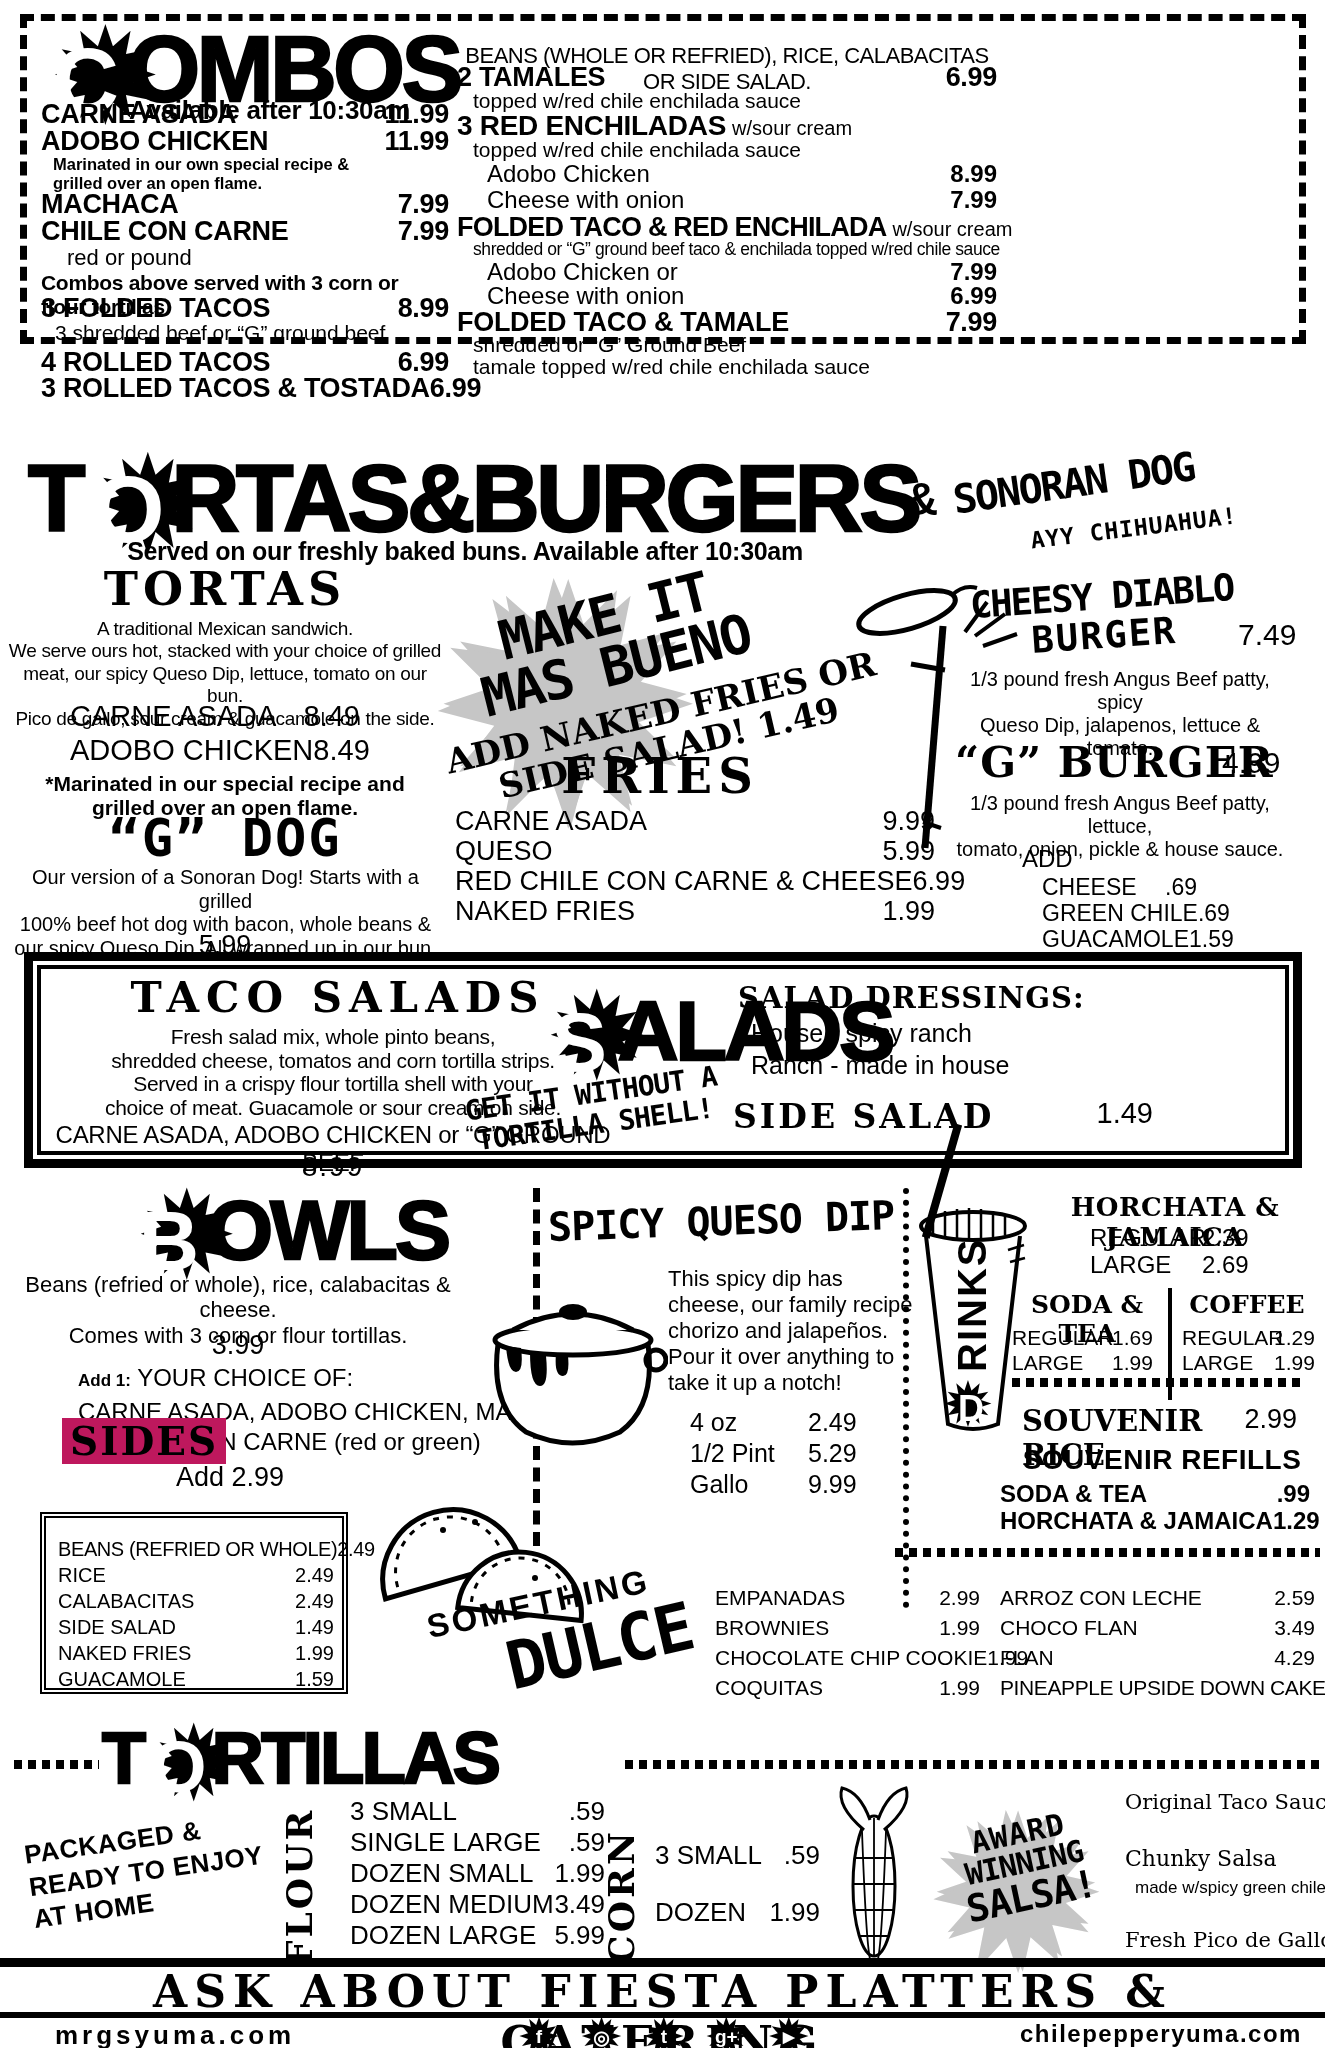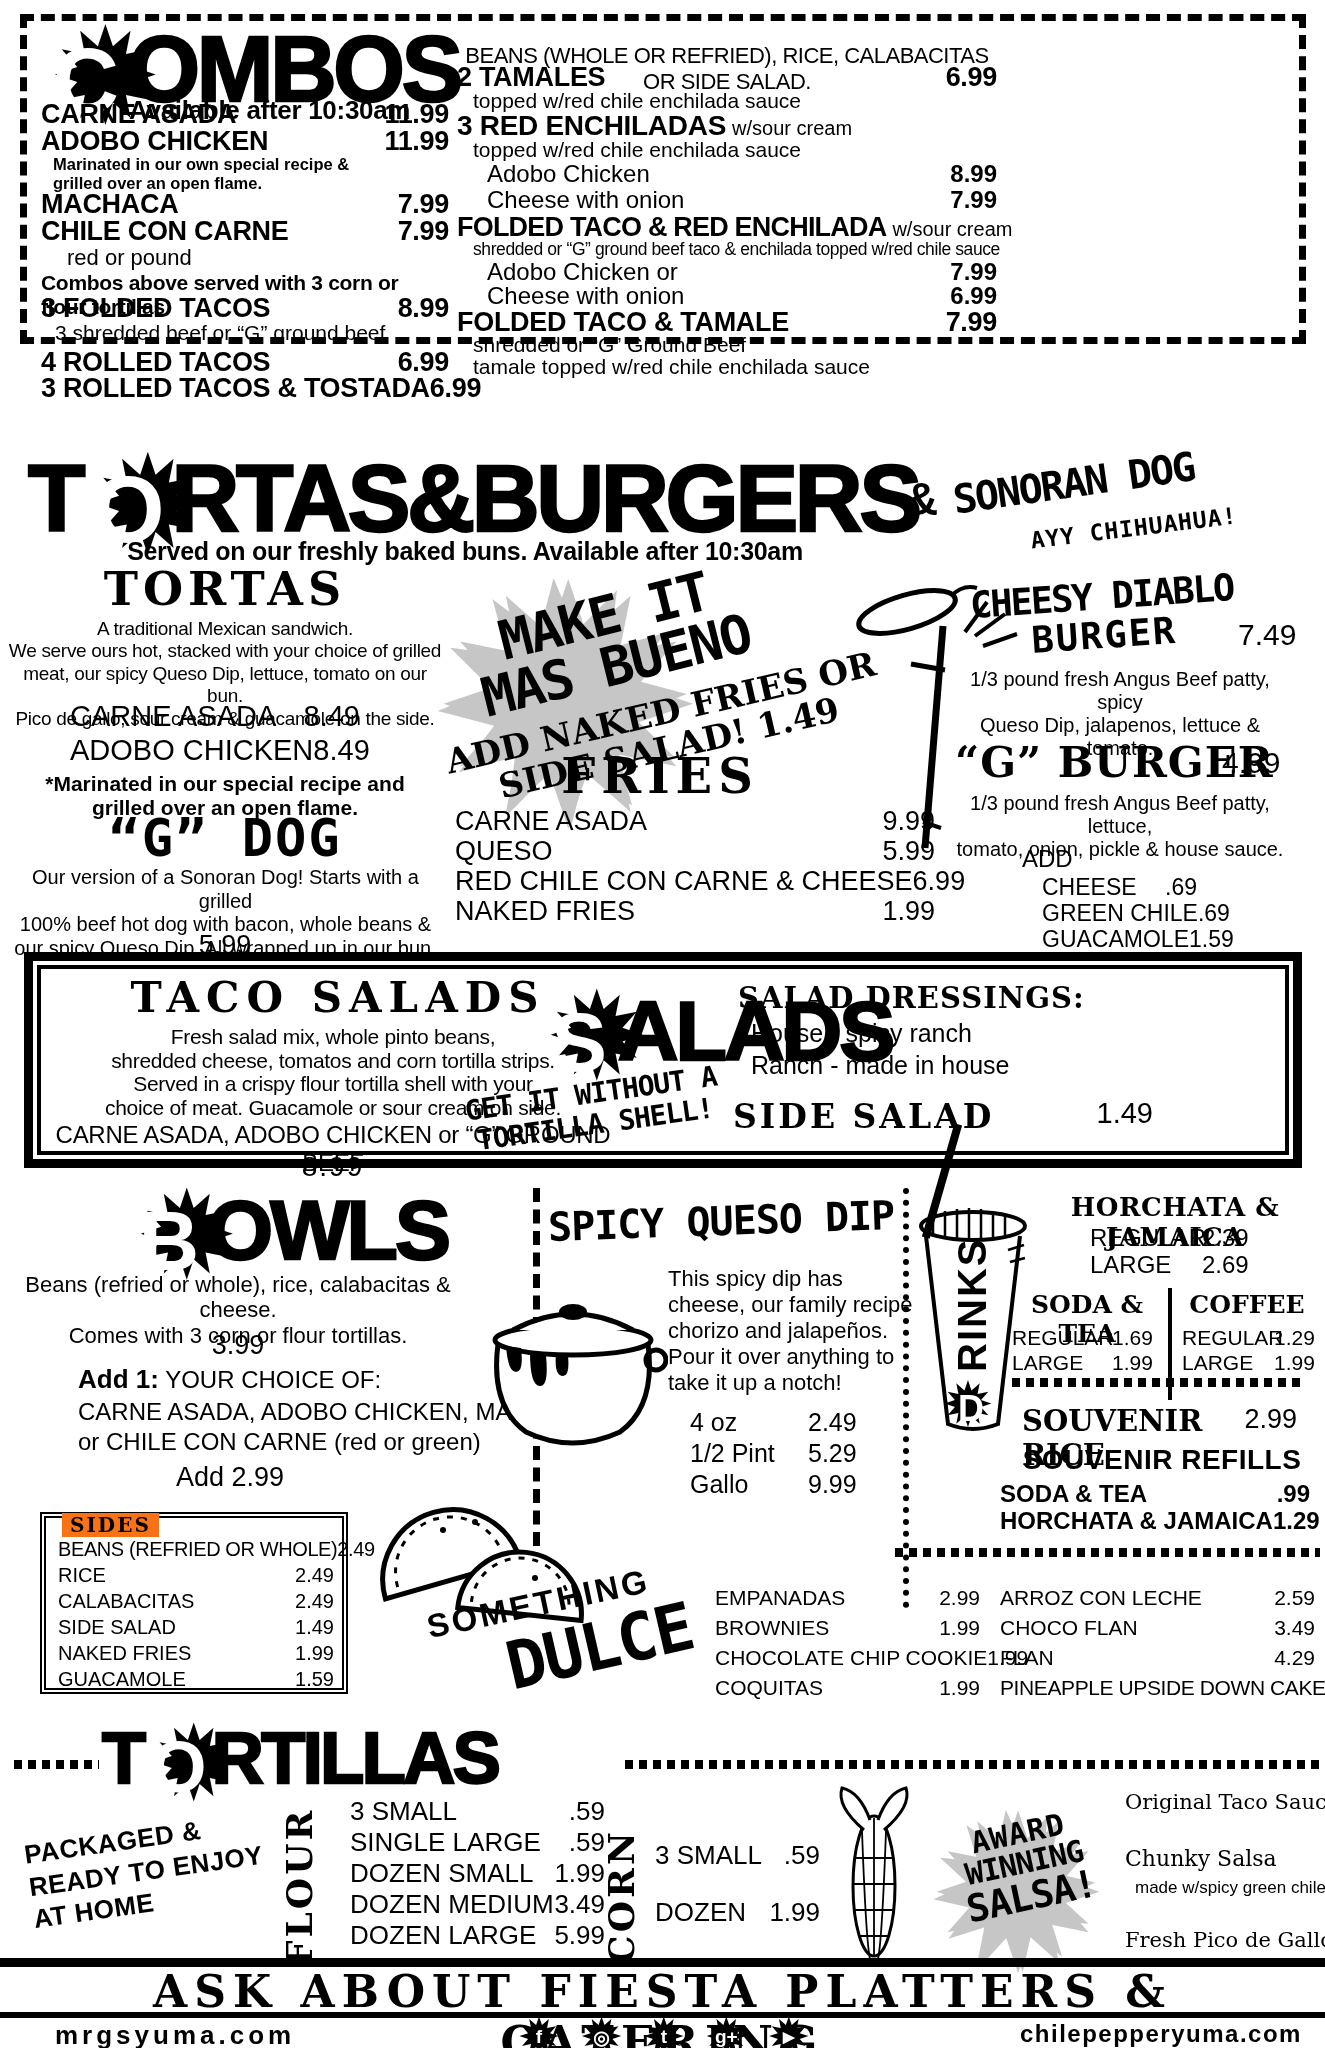"Add 1:" span.b { font-size: 26px -> 17px }
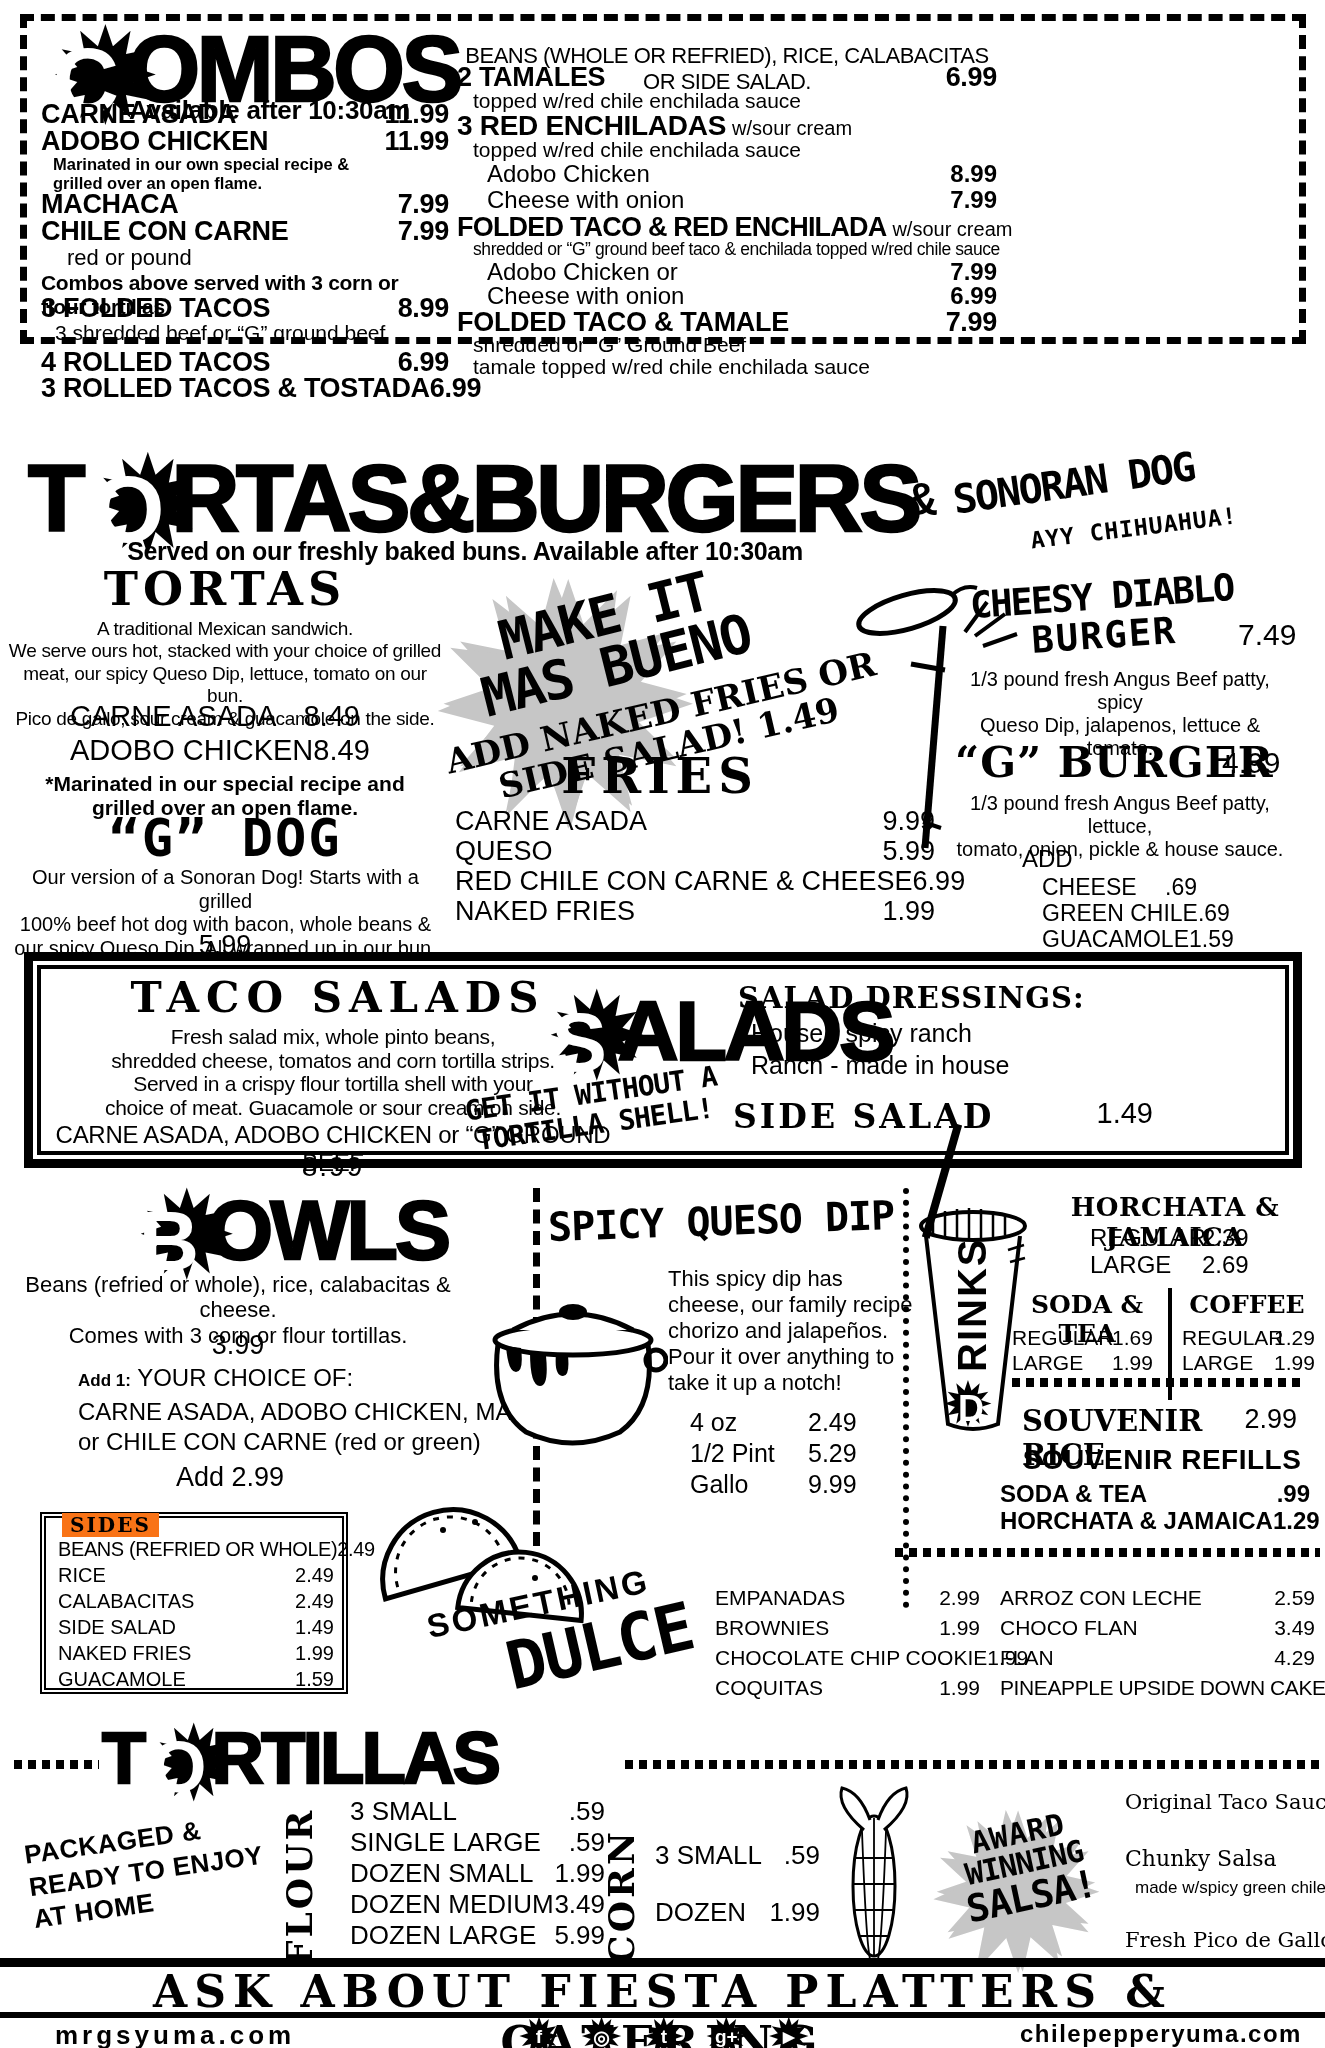"SIDES" div.abs { background: #f97316 -> #be185d; font-size: 20px -> 39px; top: 1513px -> 1418px }
